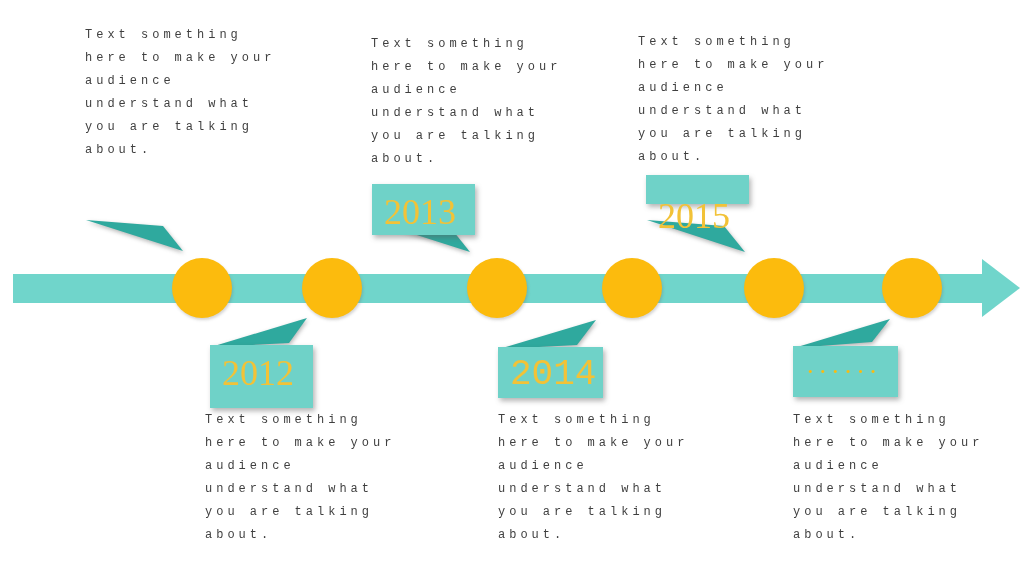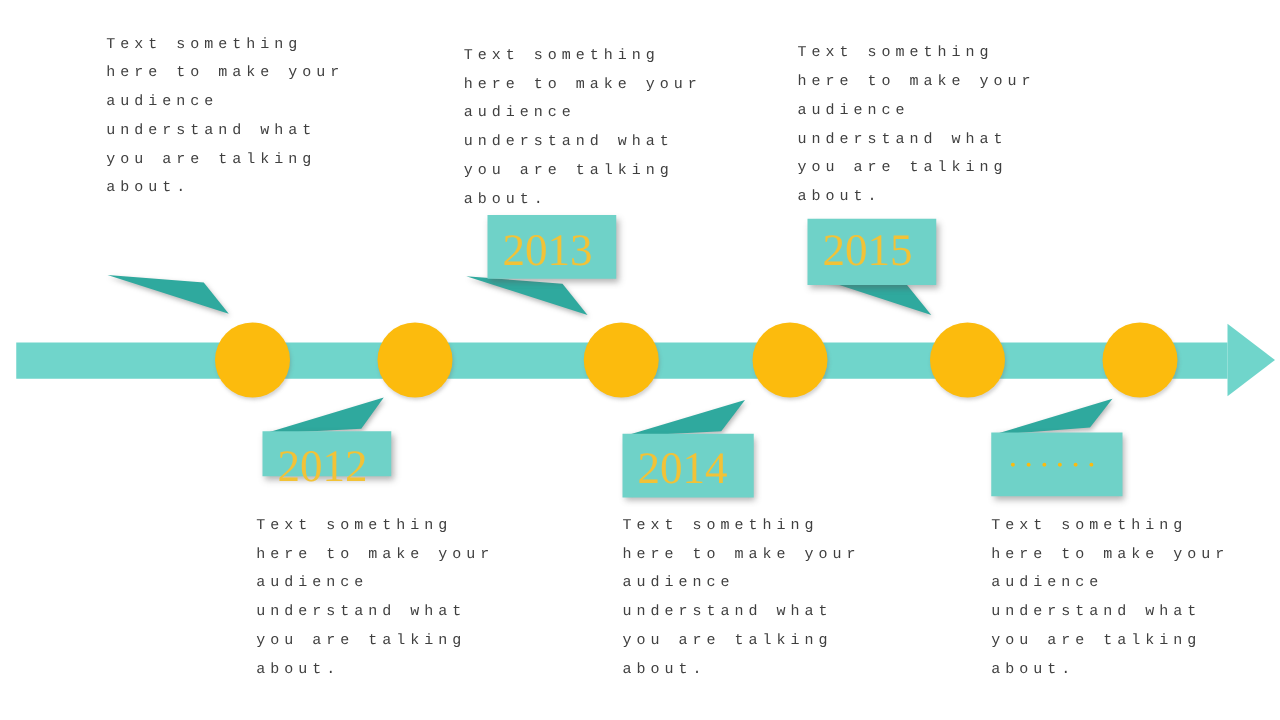"2013" div.bubble { margin-left: 18px -> none; top: 172px -> 184px }
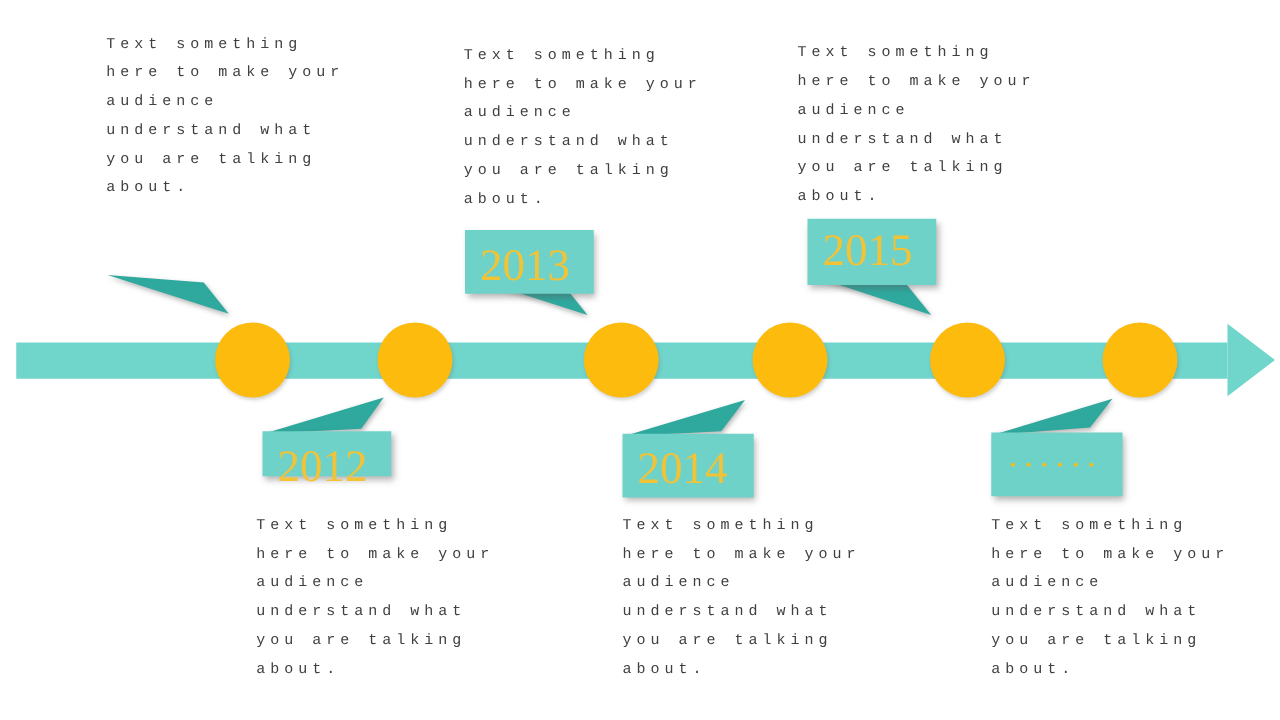"2015" div.bubble { height: 53px -> 29px; padding-top: 2px -> 18px }
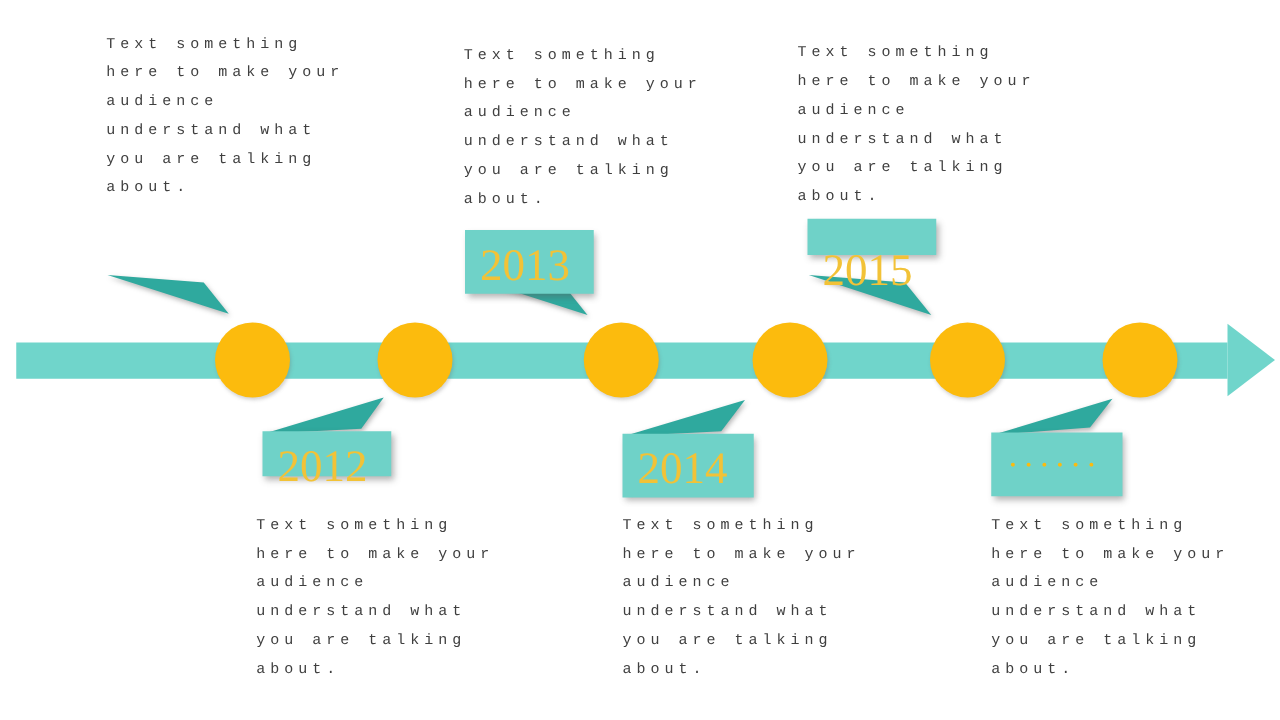"2012" div.bubble { height: 36px -> 63px }
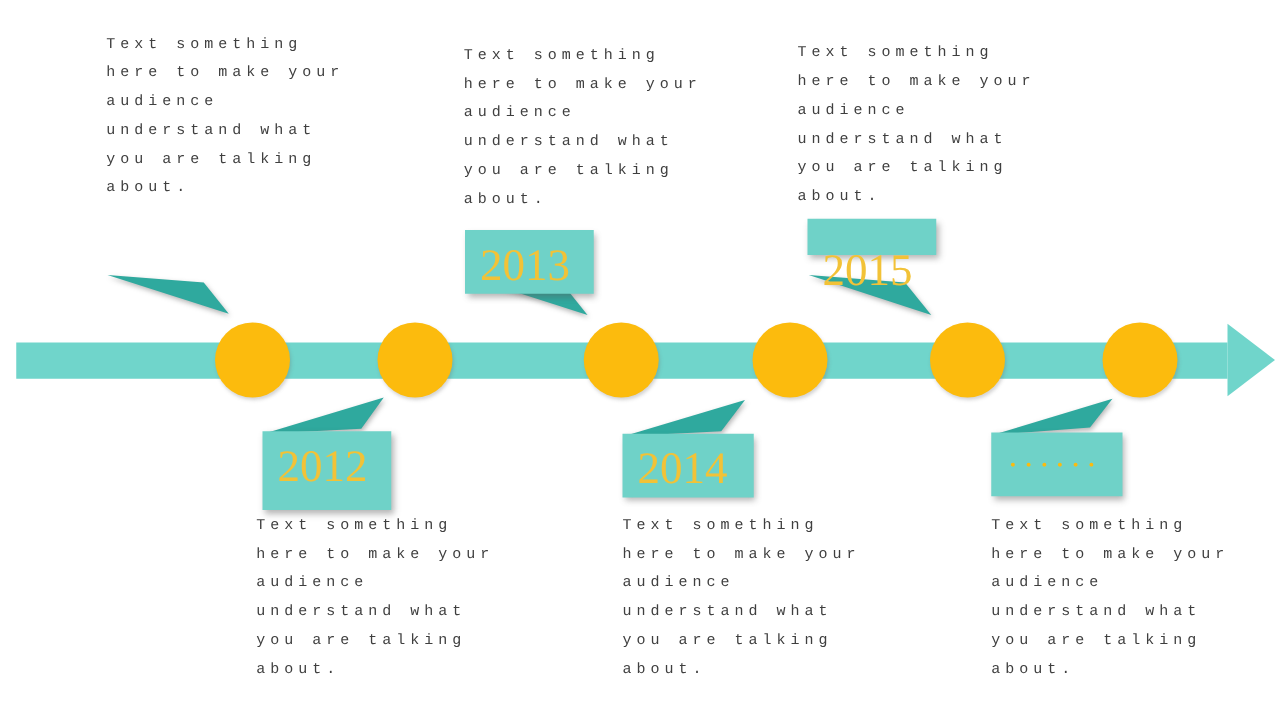"2014" div.bubble { font-family: none -> Liberation Mono, monospace }
